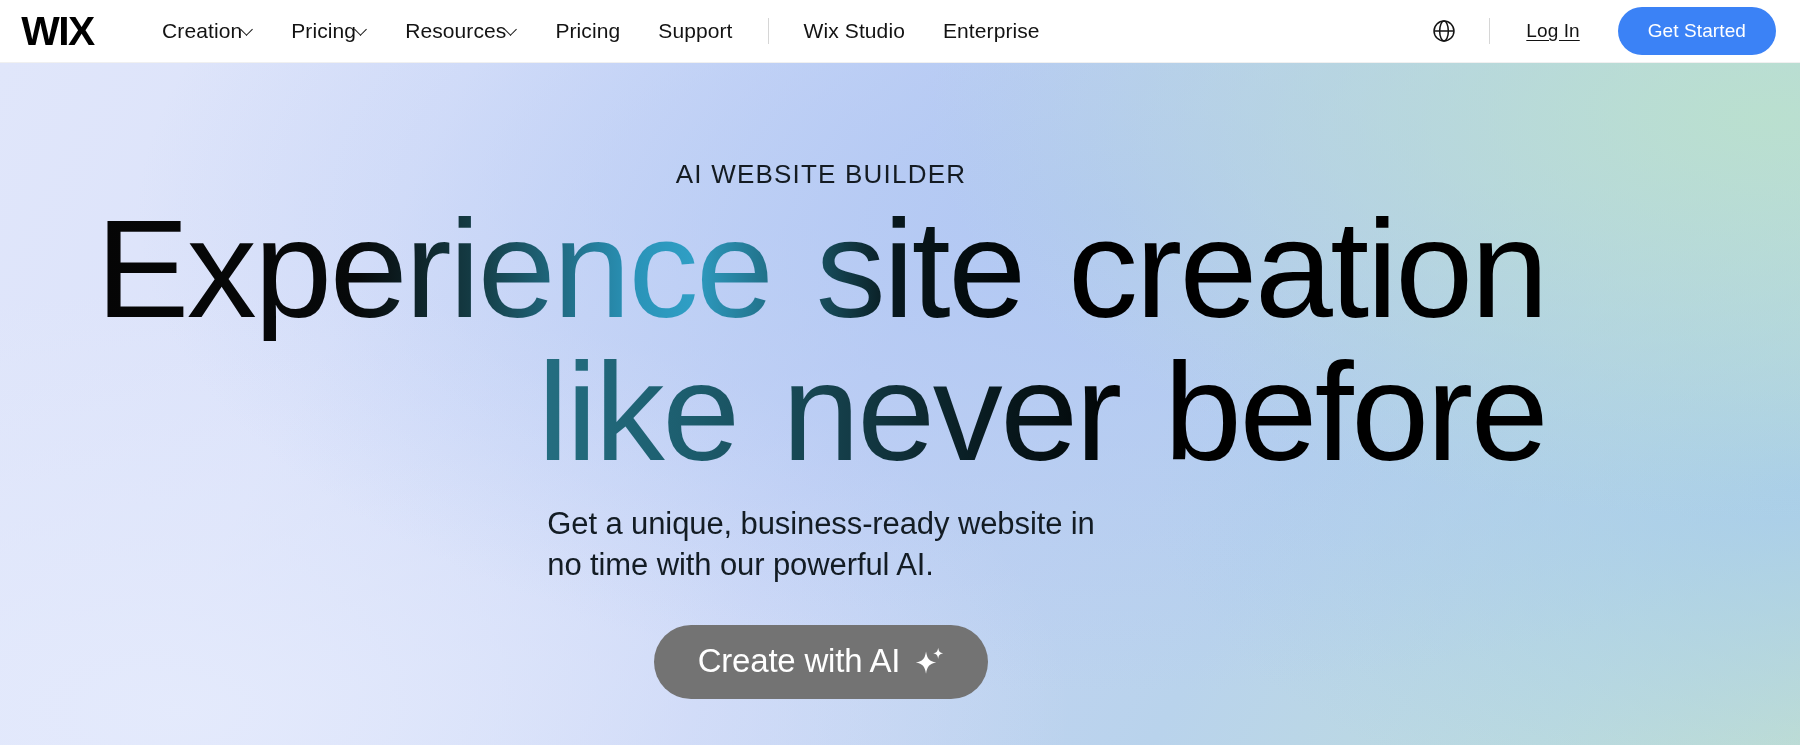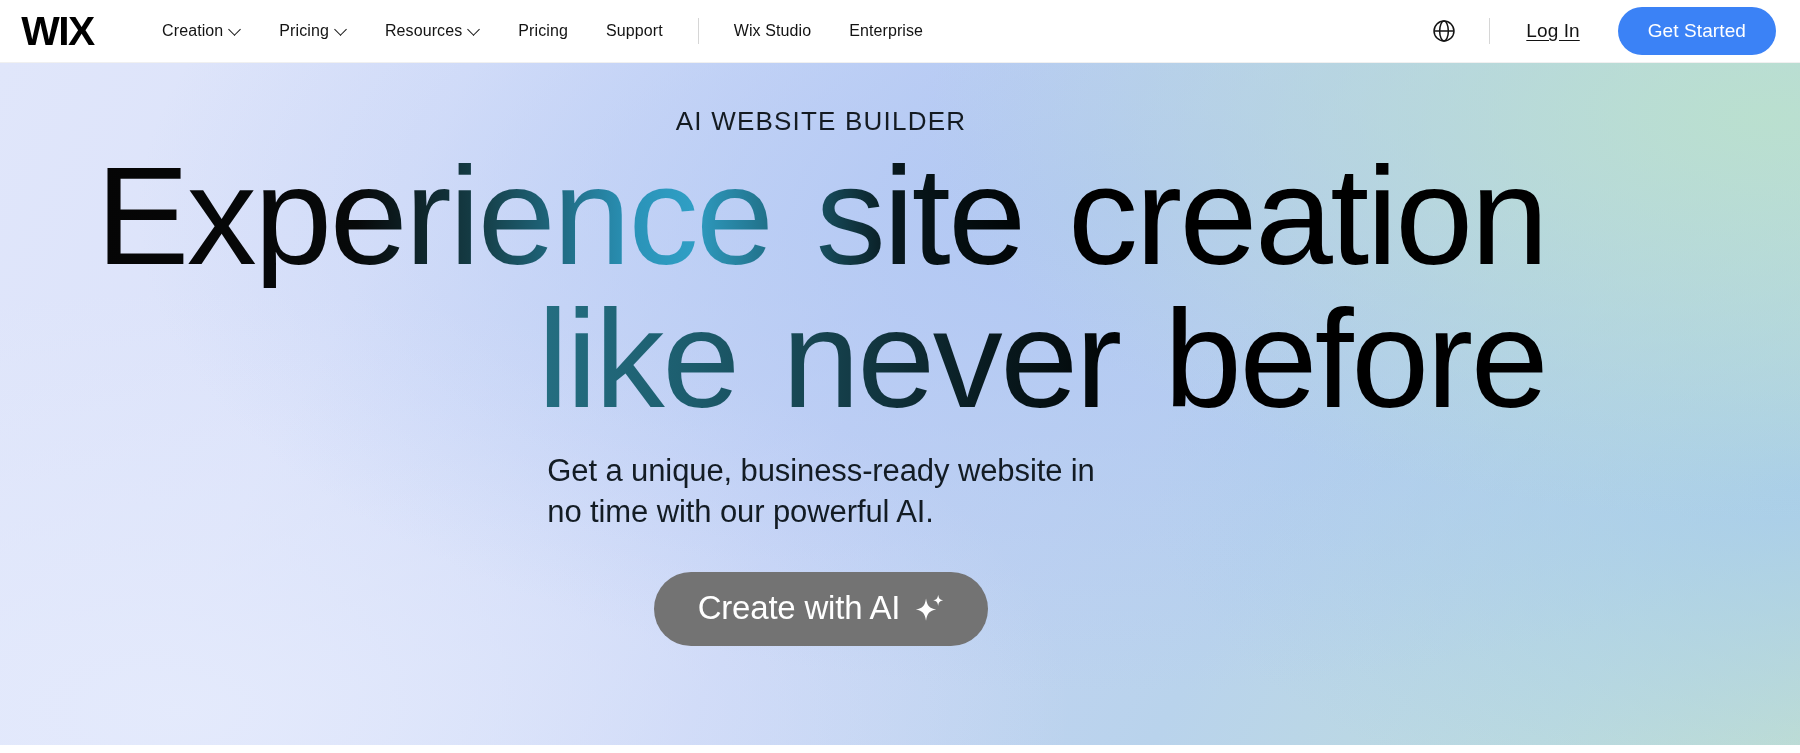"Creation" .nav-item { font-size: 16px -> 21px; gap: 7px -> none }
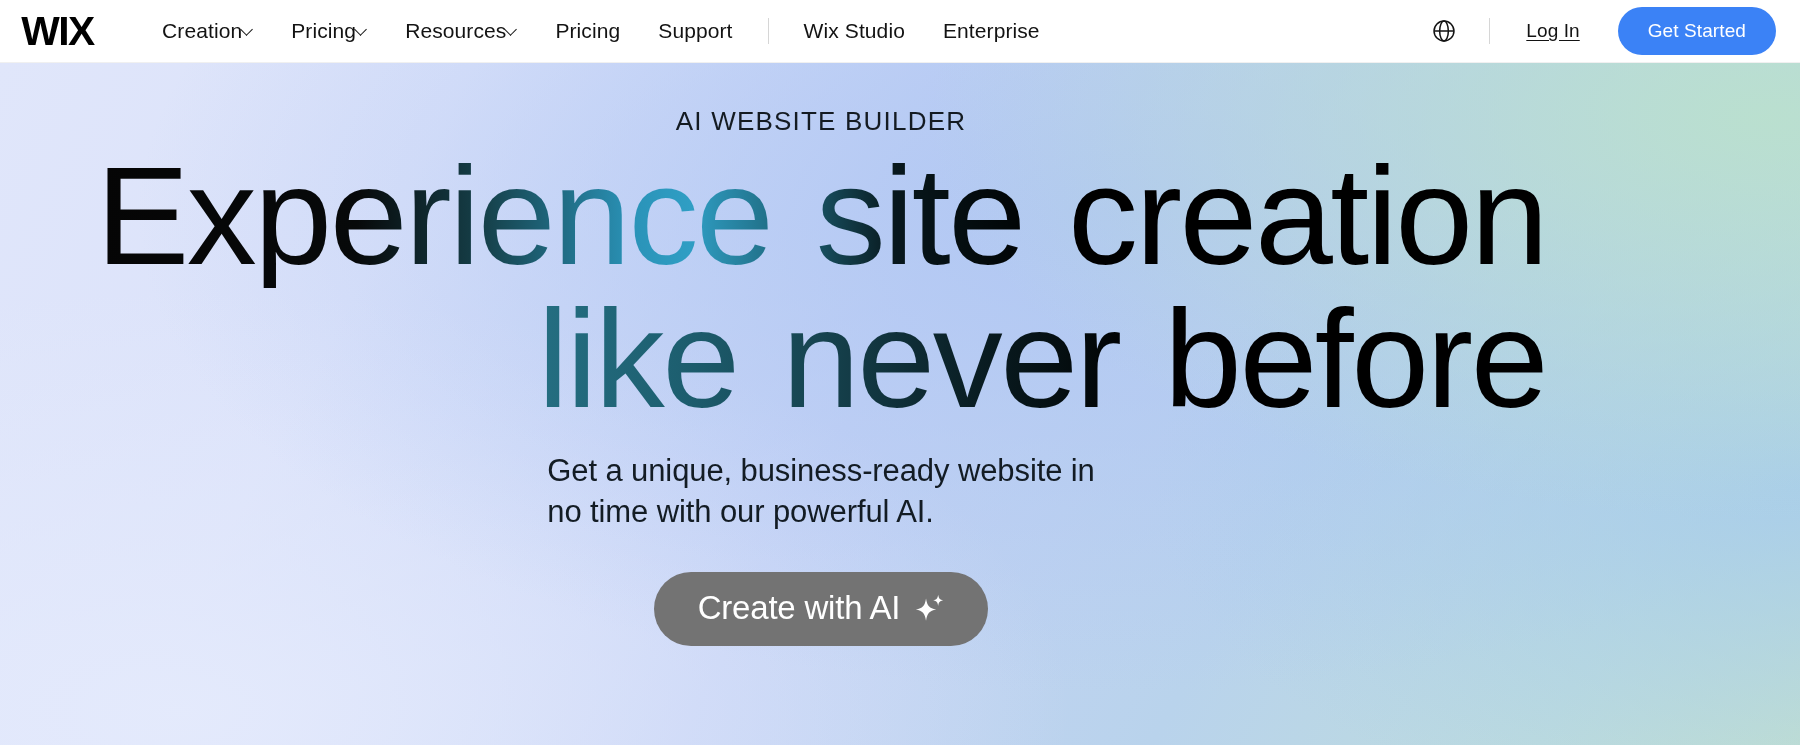"AI WEBSITE BUILDER" .hero-inner { padding-top: 43px -> 96px }
